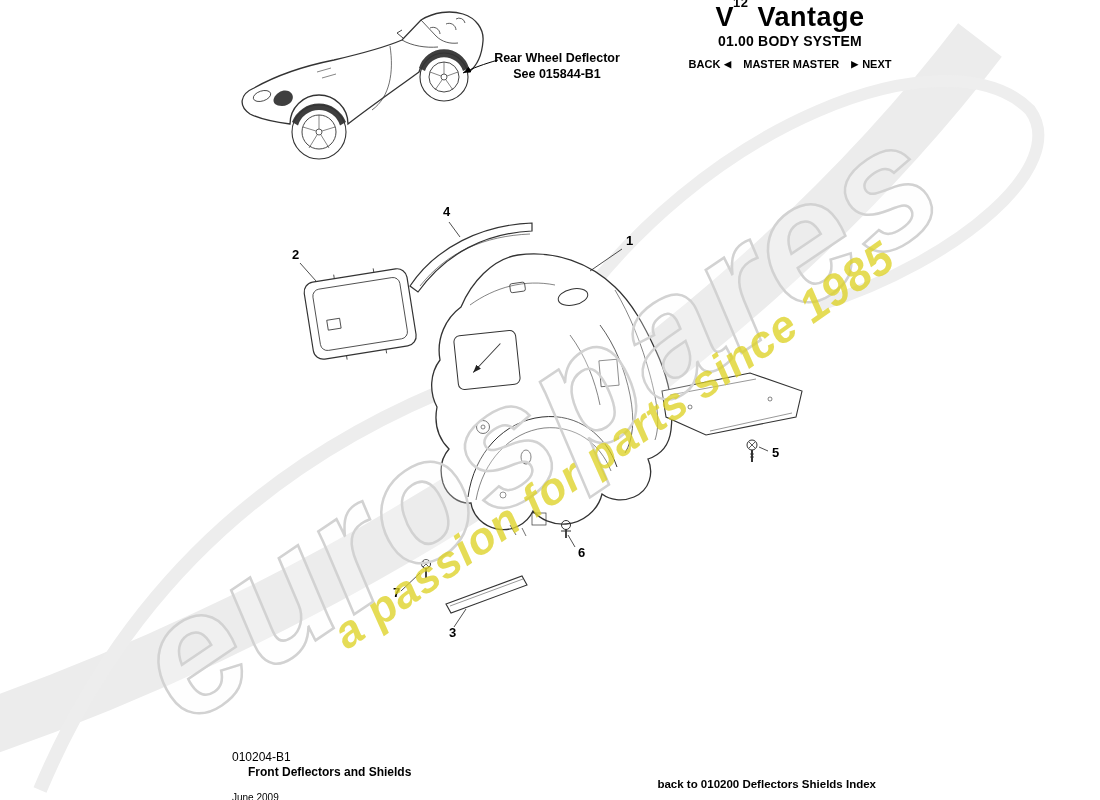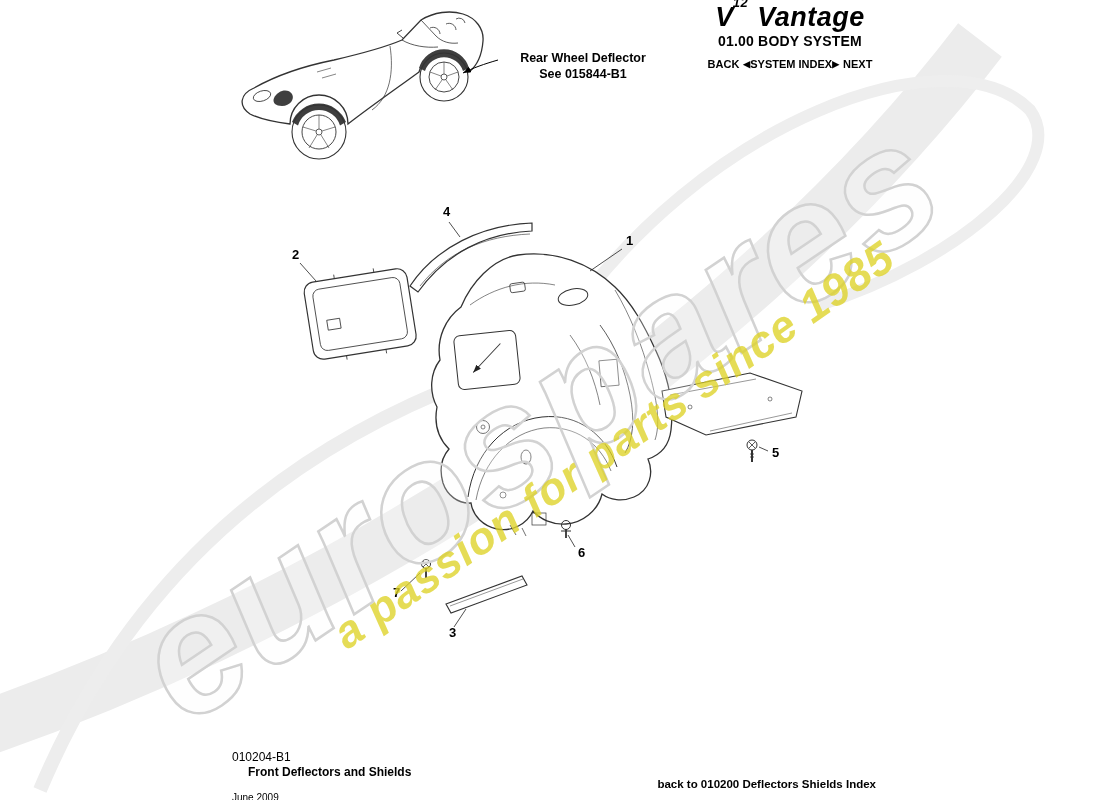"V12 Vantage" .logo { font-style: italic -> none }
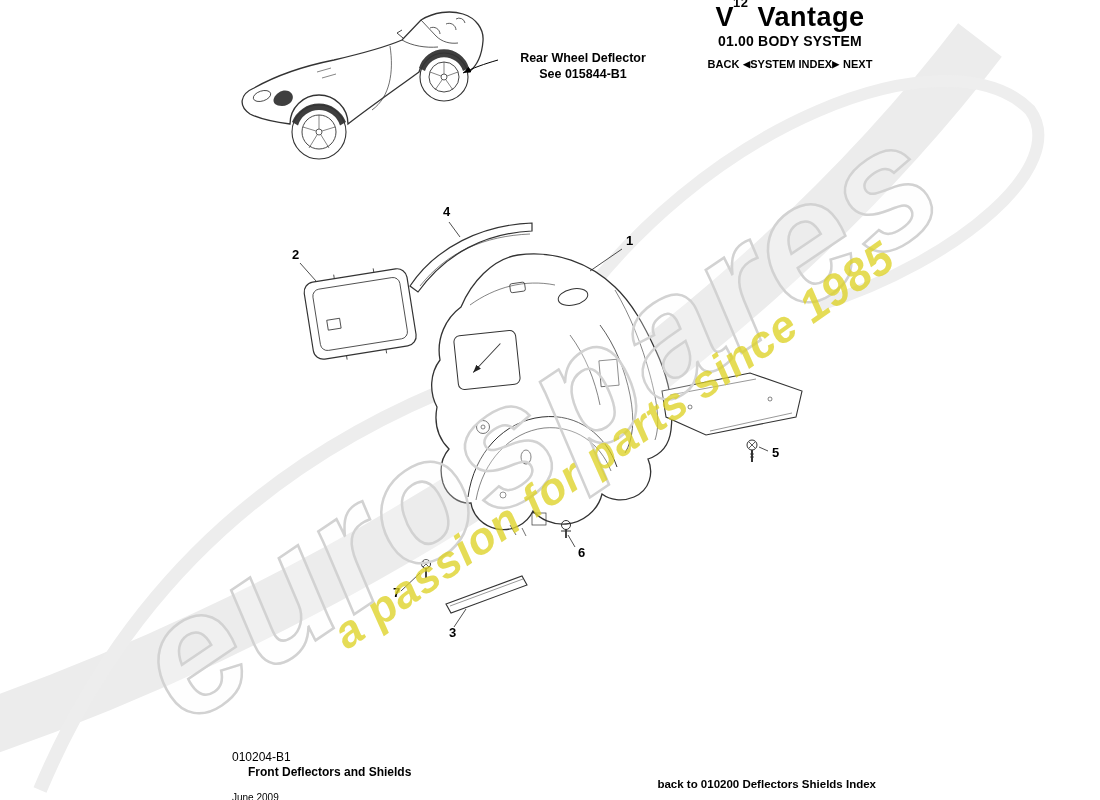"Rear Wheel Deflector" .car-note { left: 520px -> 494px }
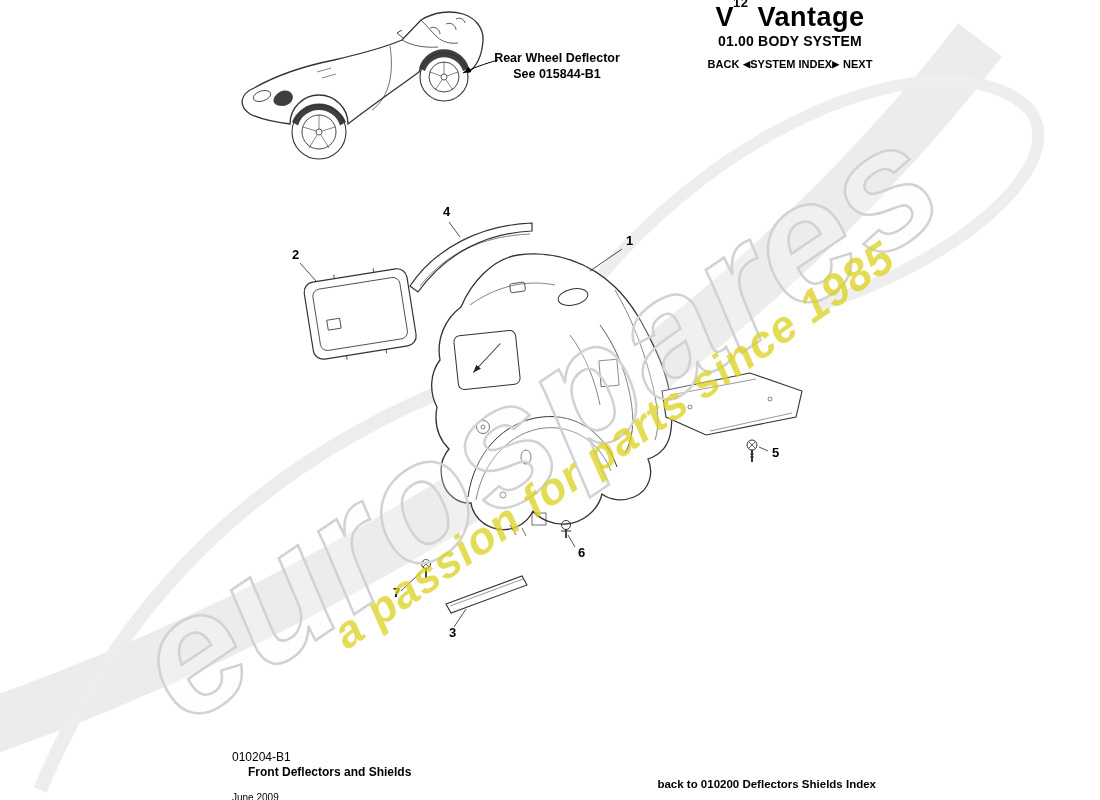"BACK" .nav-row { gap: none -> 12px }
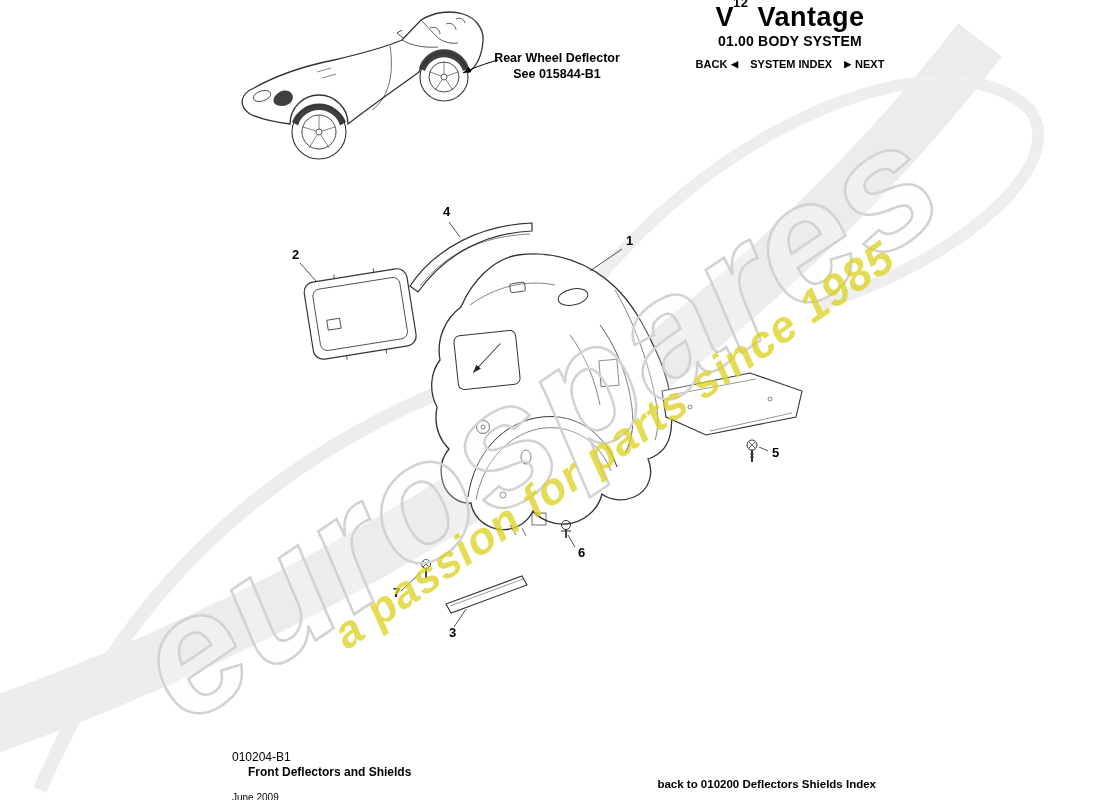"SYSTEM INDEX" span { text: SYSTEM INDEX -> MASTER MASTER }
